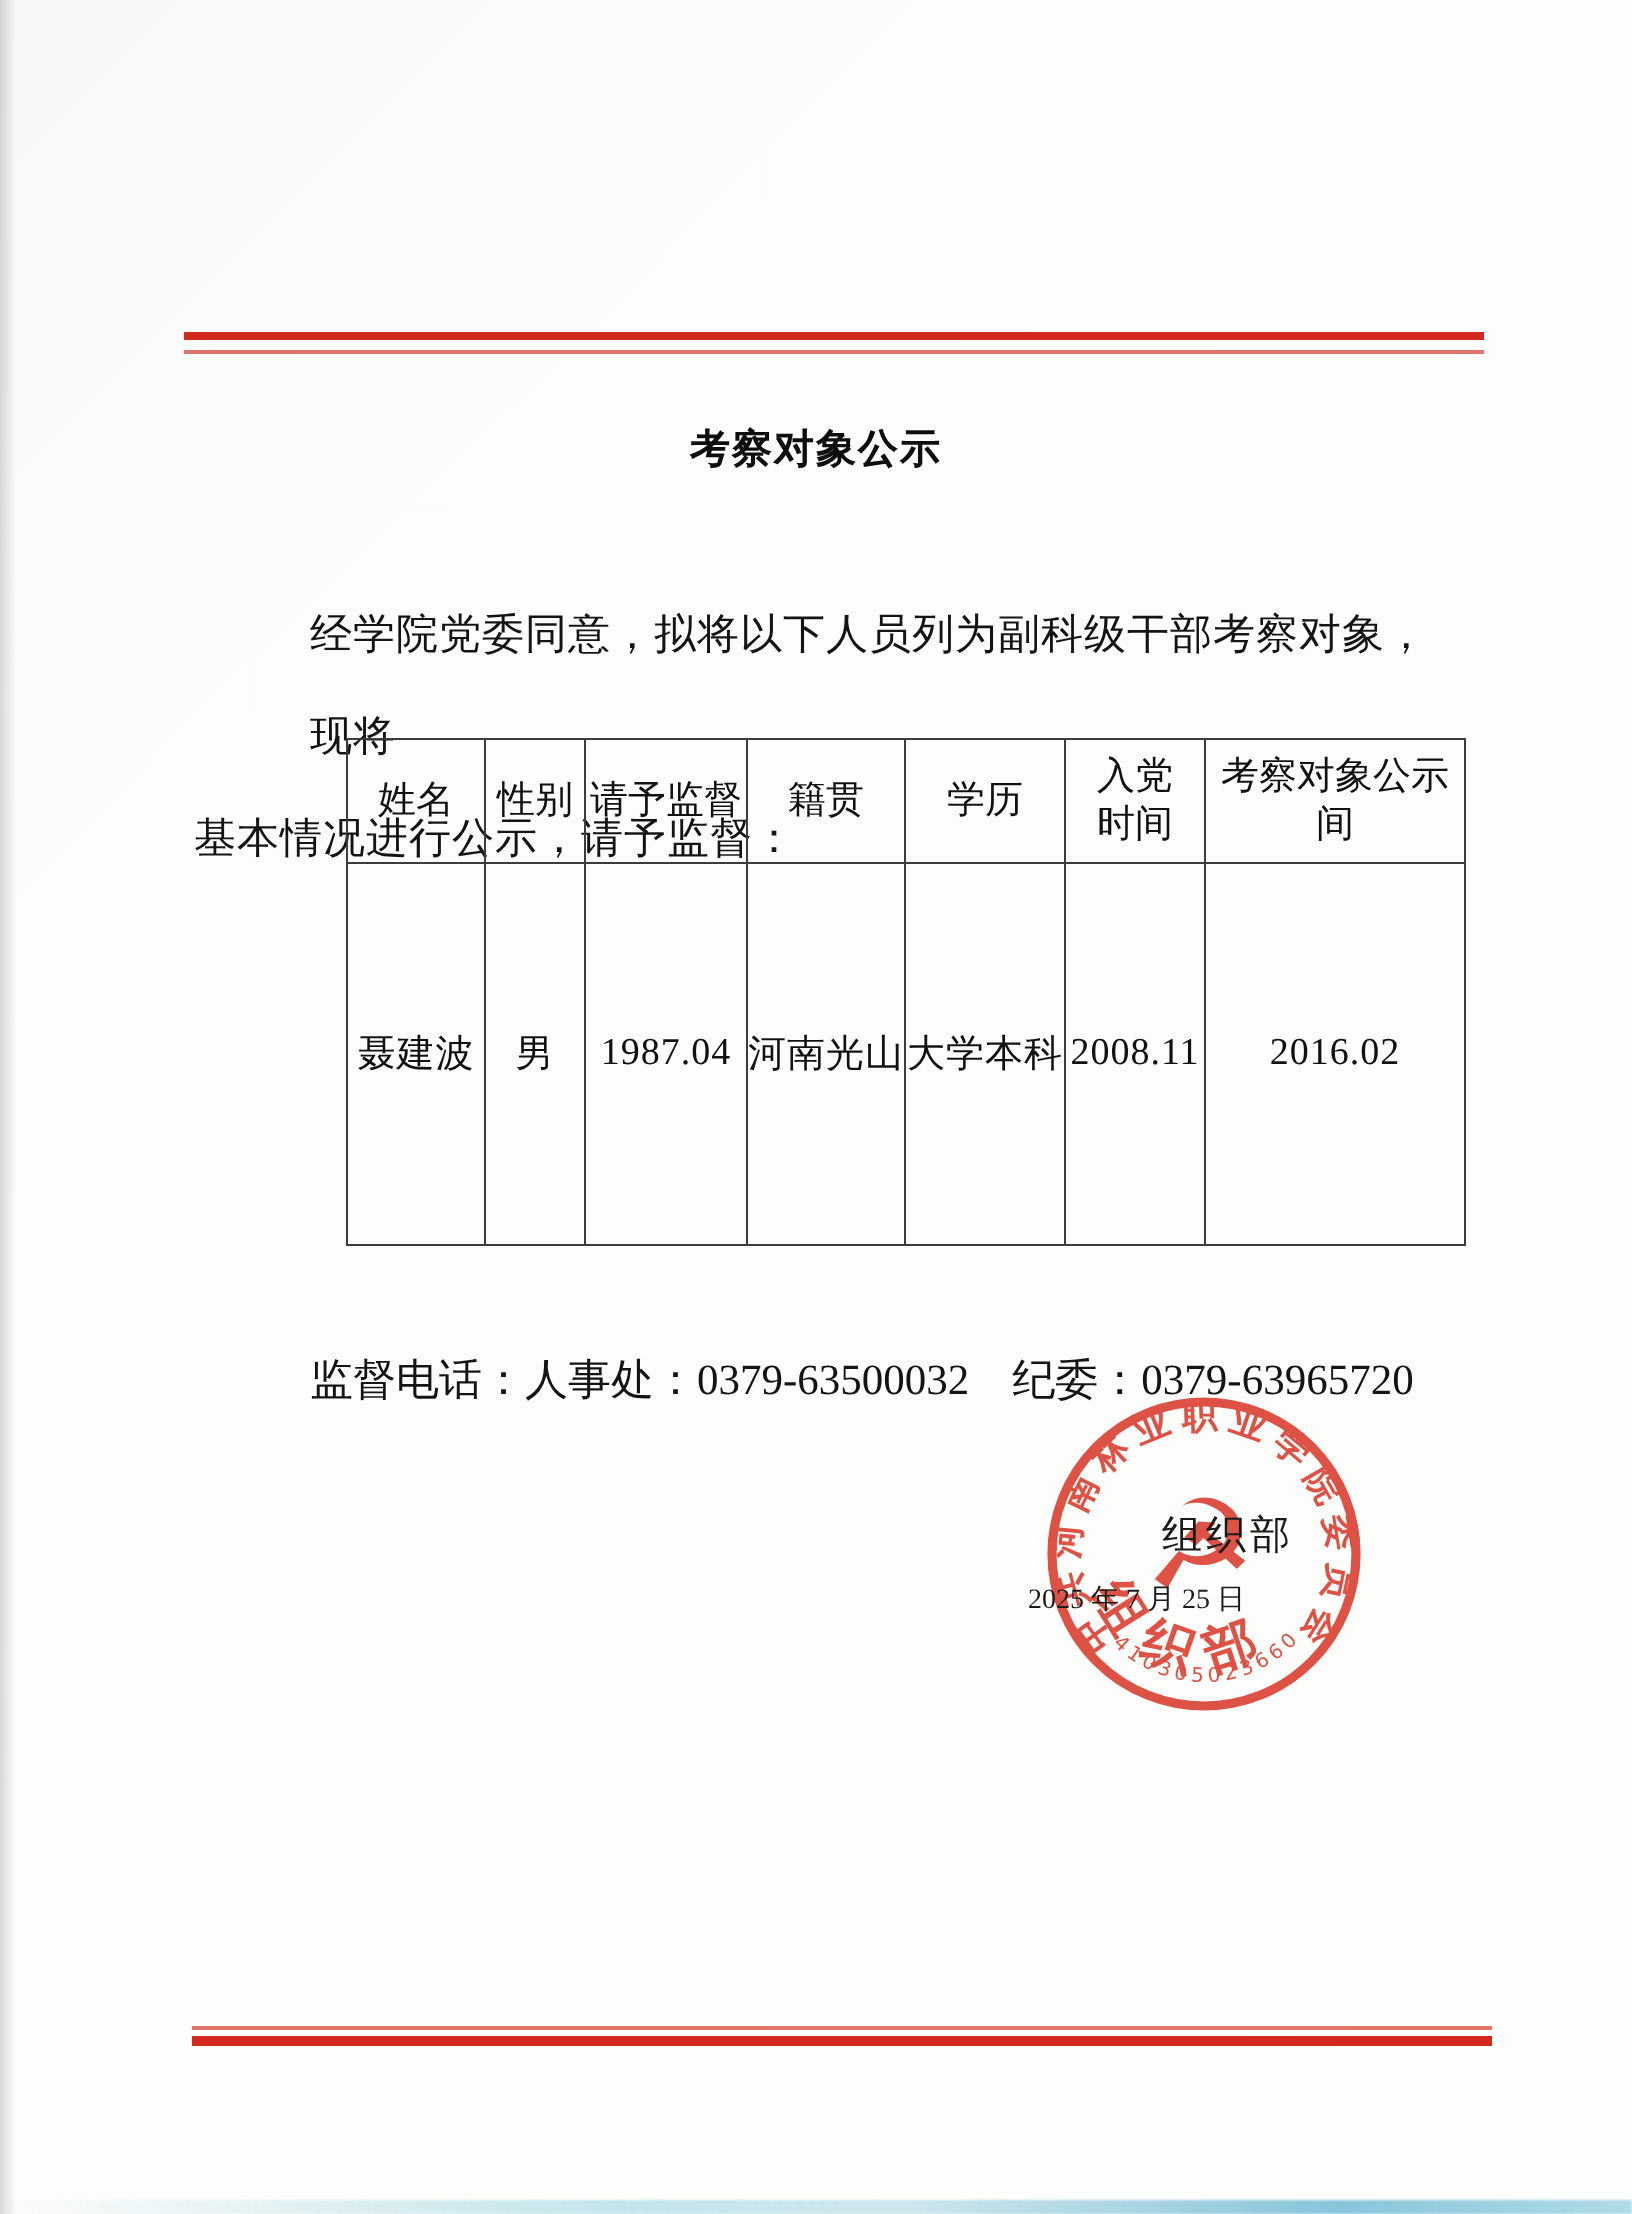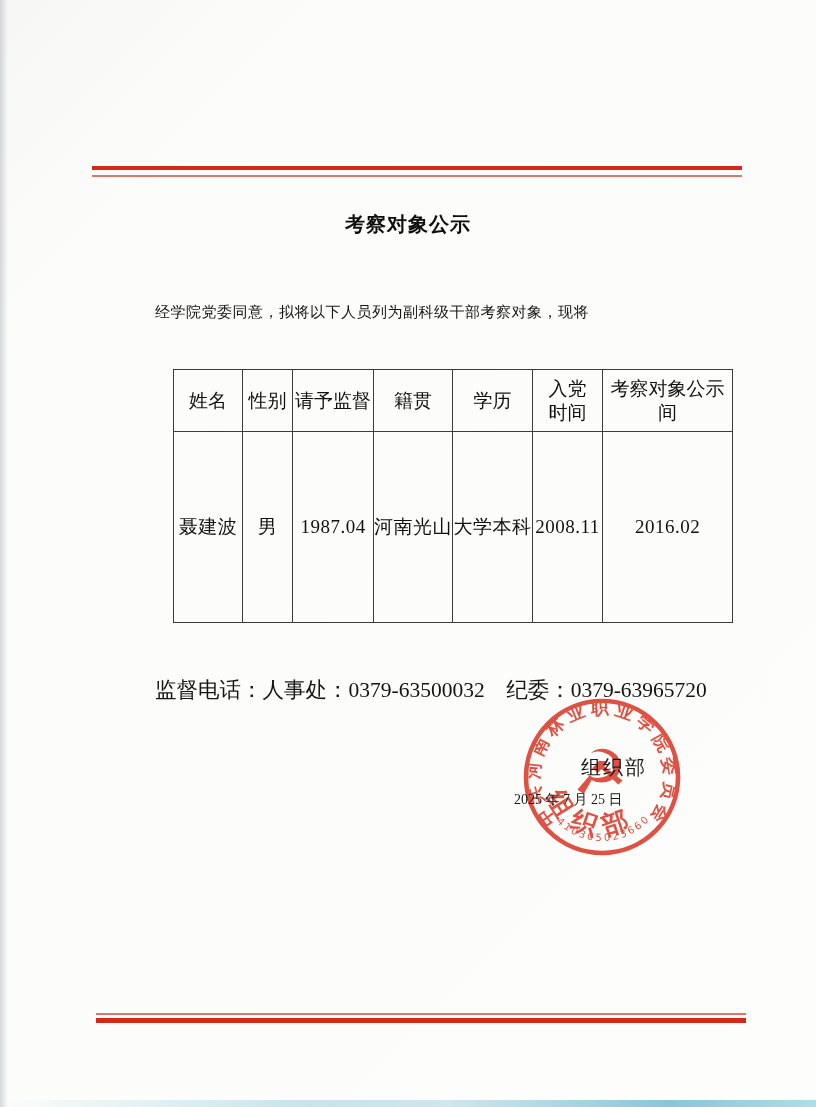"经学院党委同意，拟将以下人员列为副科级干部考察对象，现将" .body-text { font-size: 15px -> 21px; line-height: 40px -> 51px }
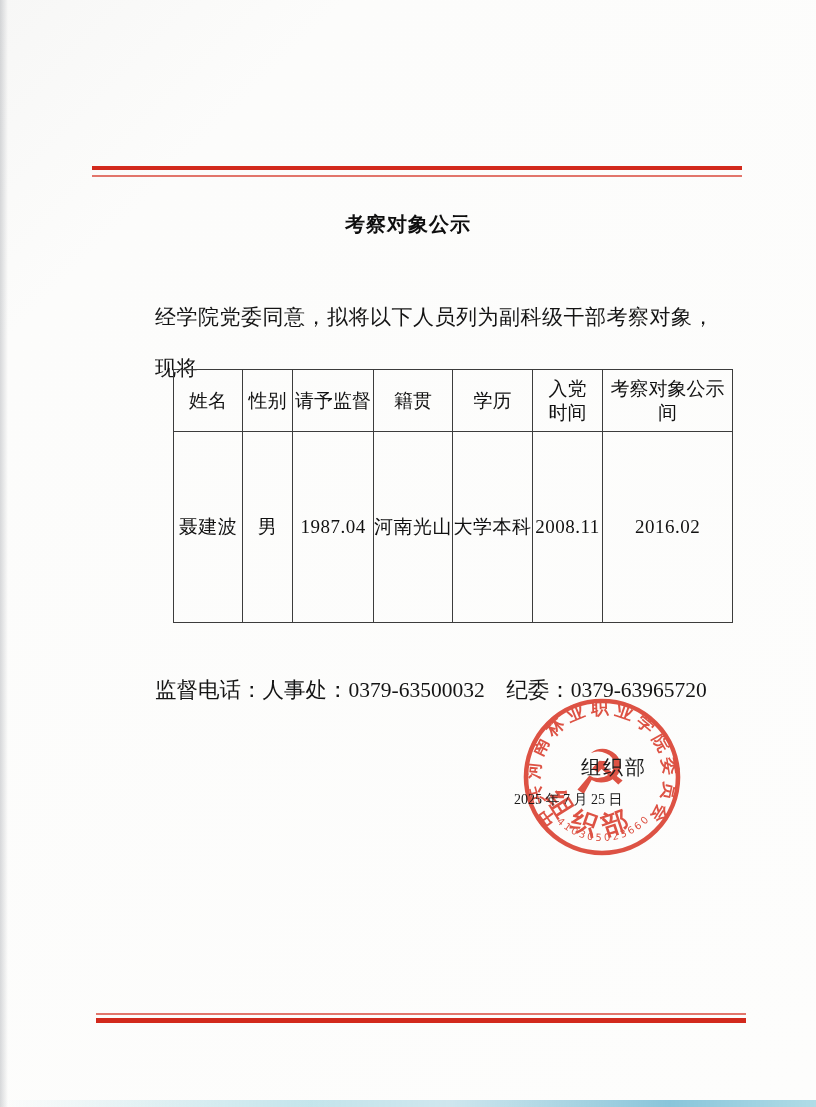"基本情况进行公示，请予监督：" div { html: none -> <div>基本情况进行公示，请予监督：</div> }
